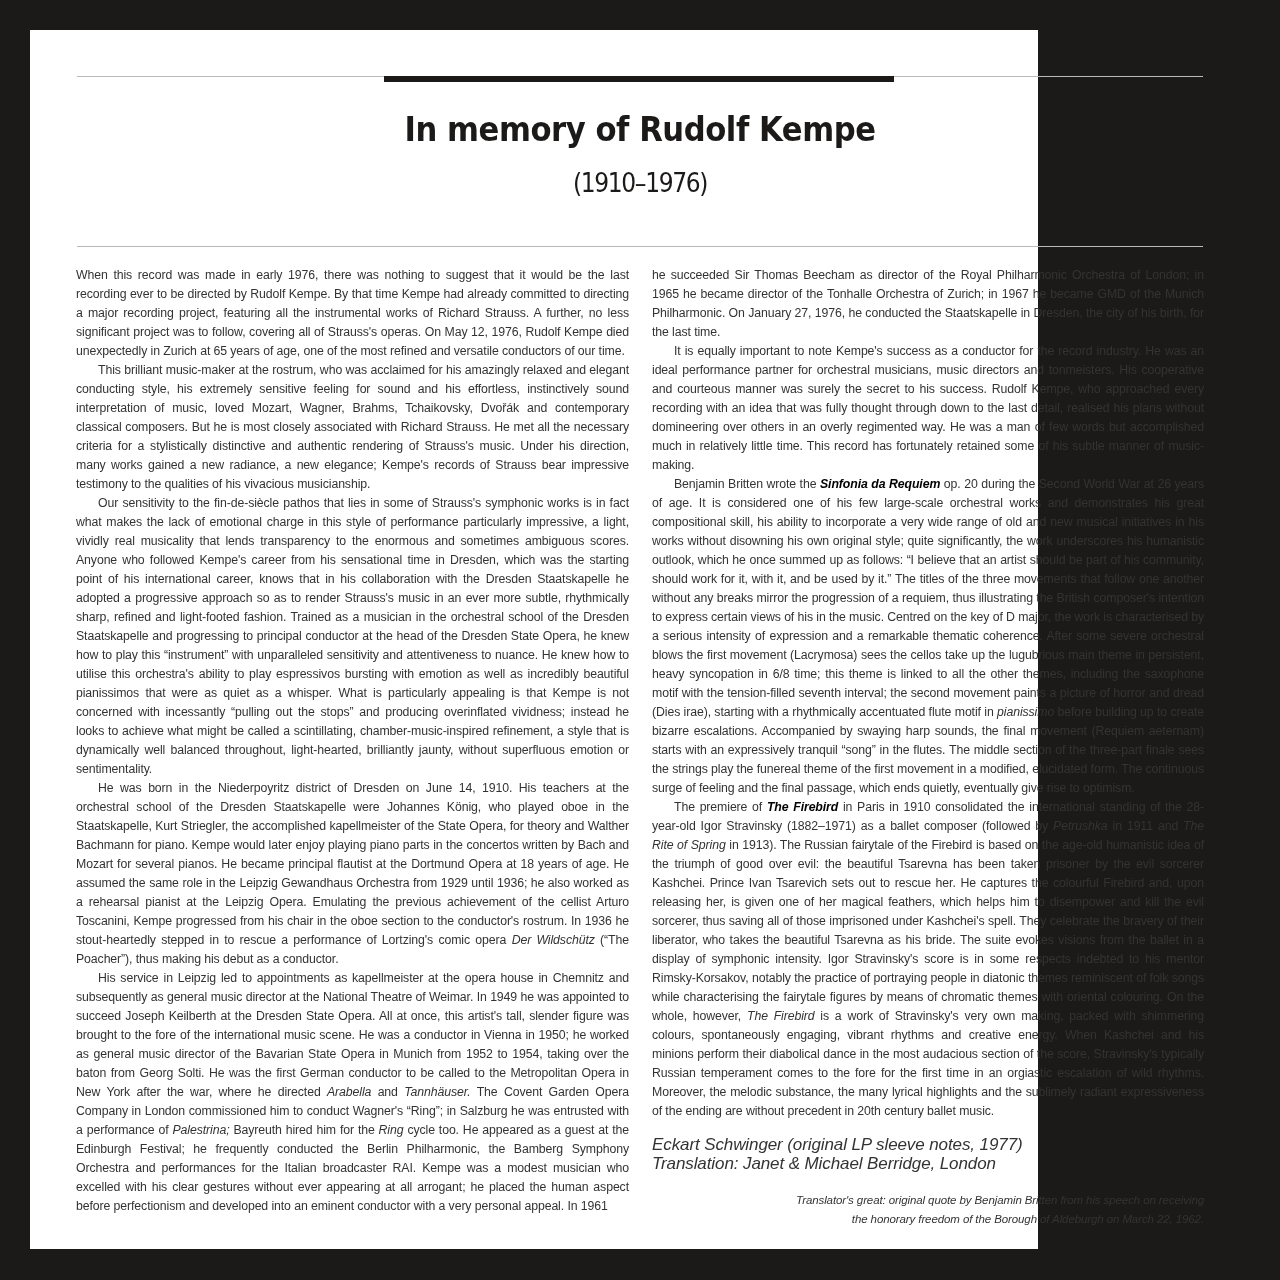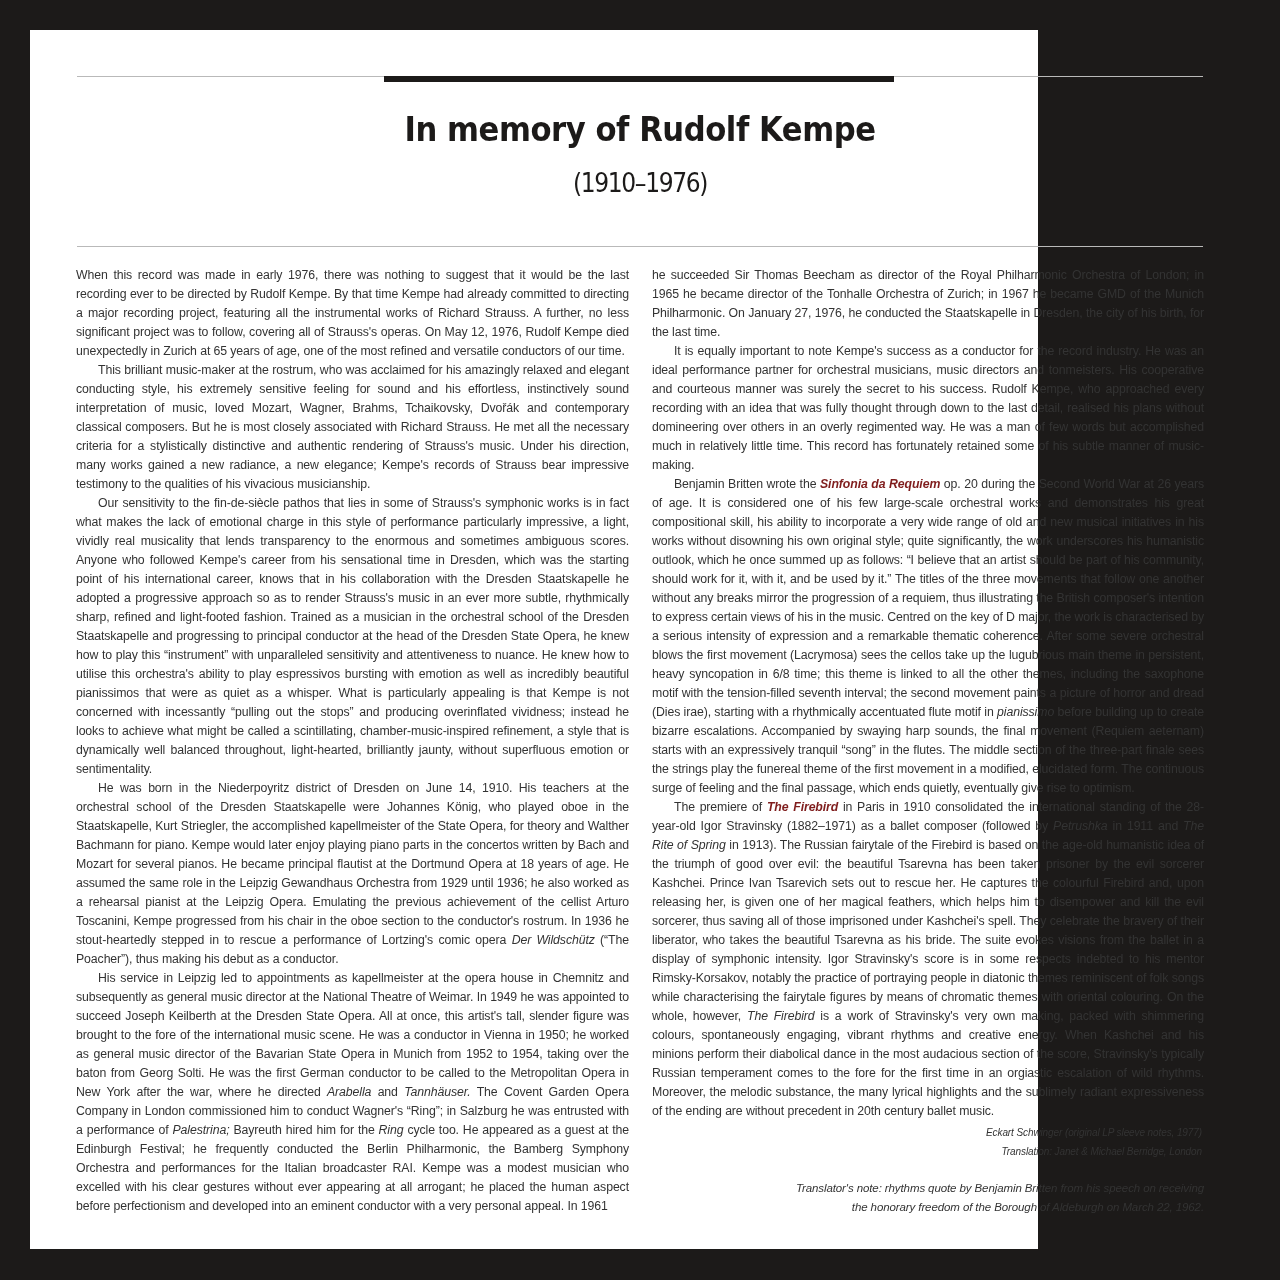"Sinfonia da Requiem" .col strong.work { color: #7f1d1d -> #000000 }
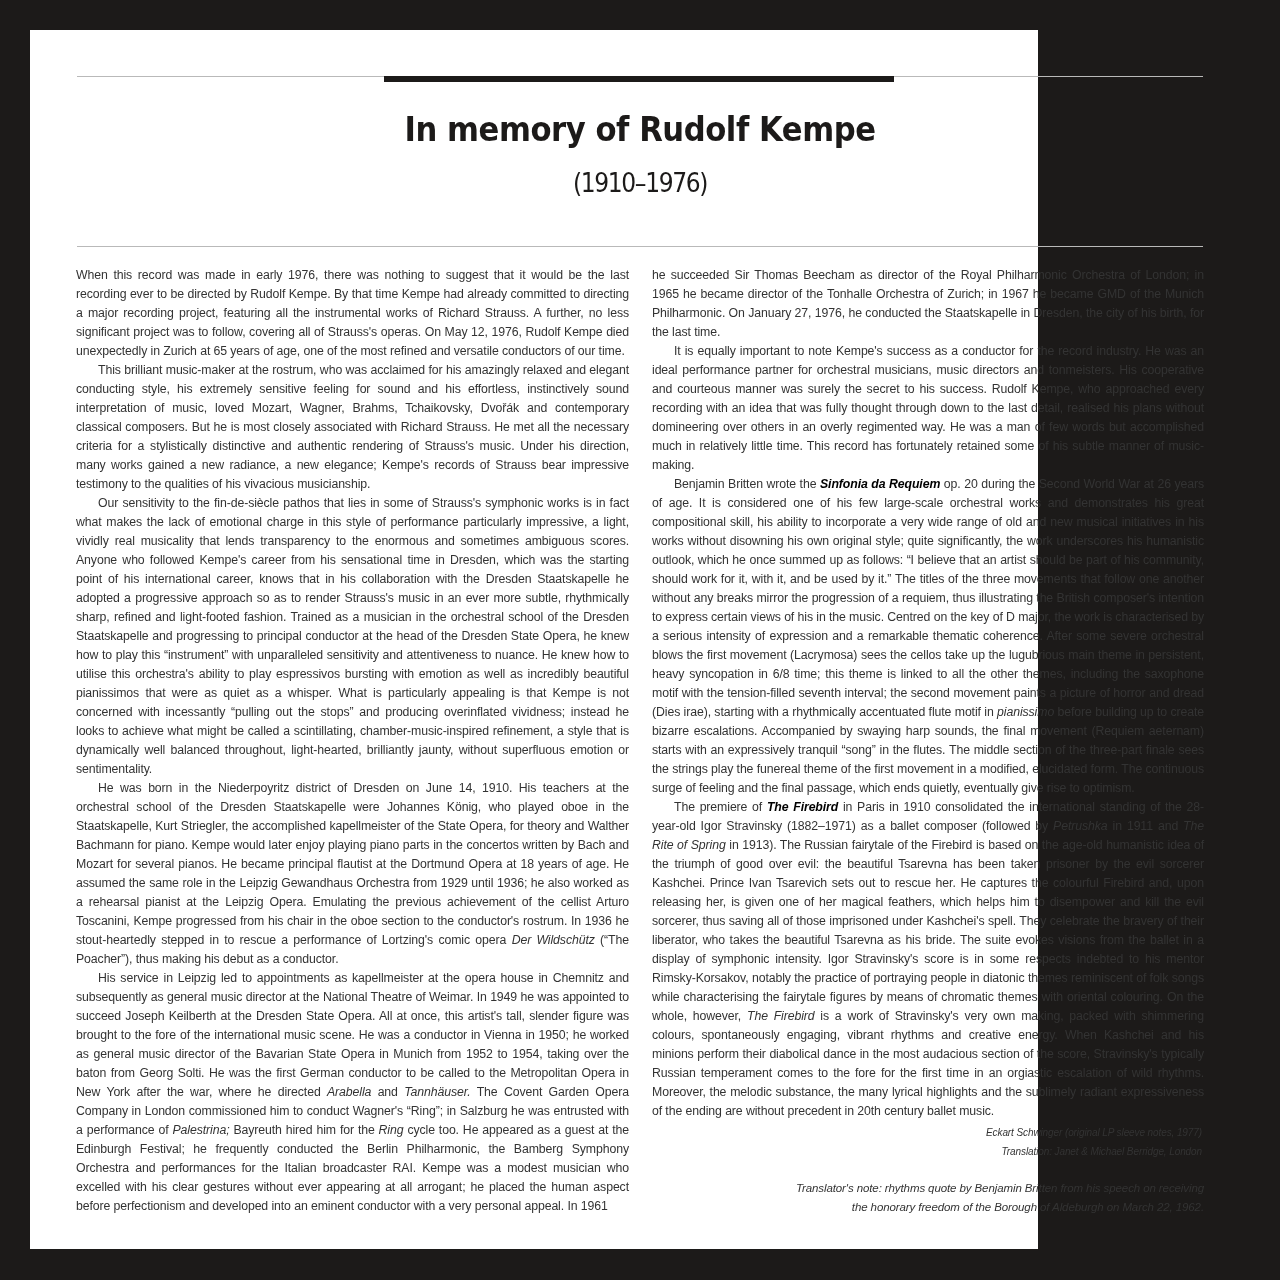"Eckart Schwinger (original LP sleeve" .credits { font-size: 10px -> 17px; margin-top: 2px -> 14px; text-align: right -> none }
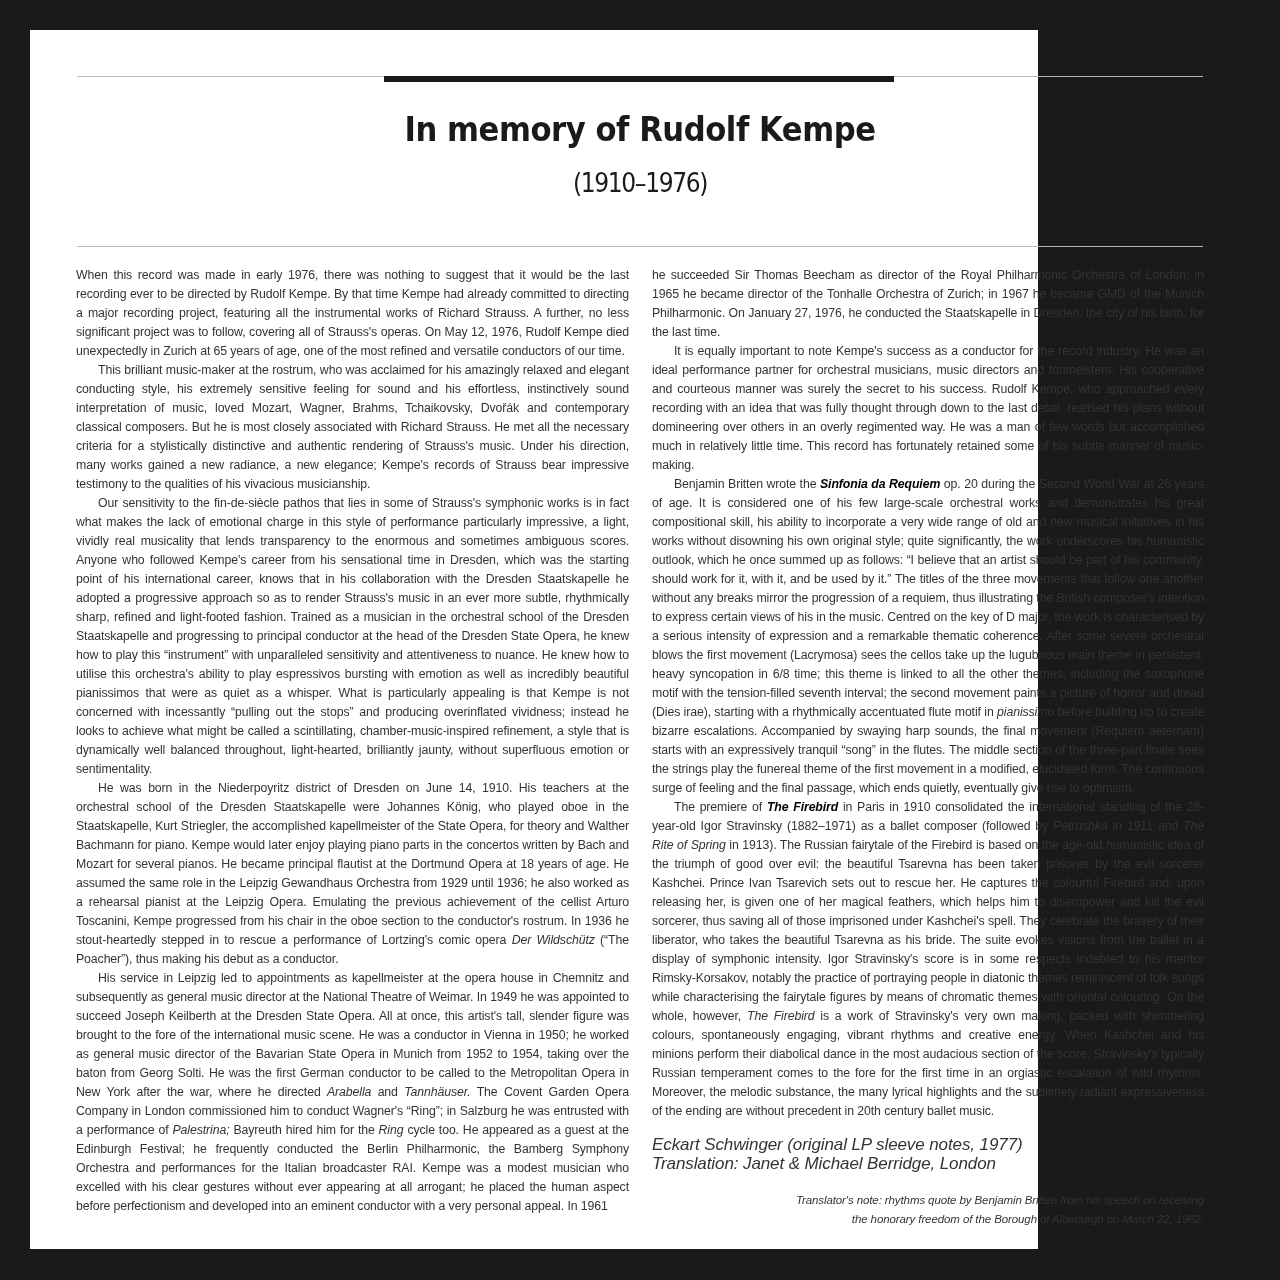"Translator's note: rhythms quote by" span { text: note: rhythms -> great: original }
